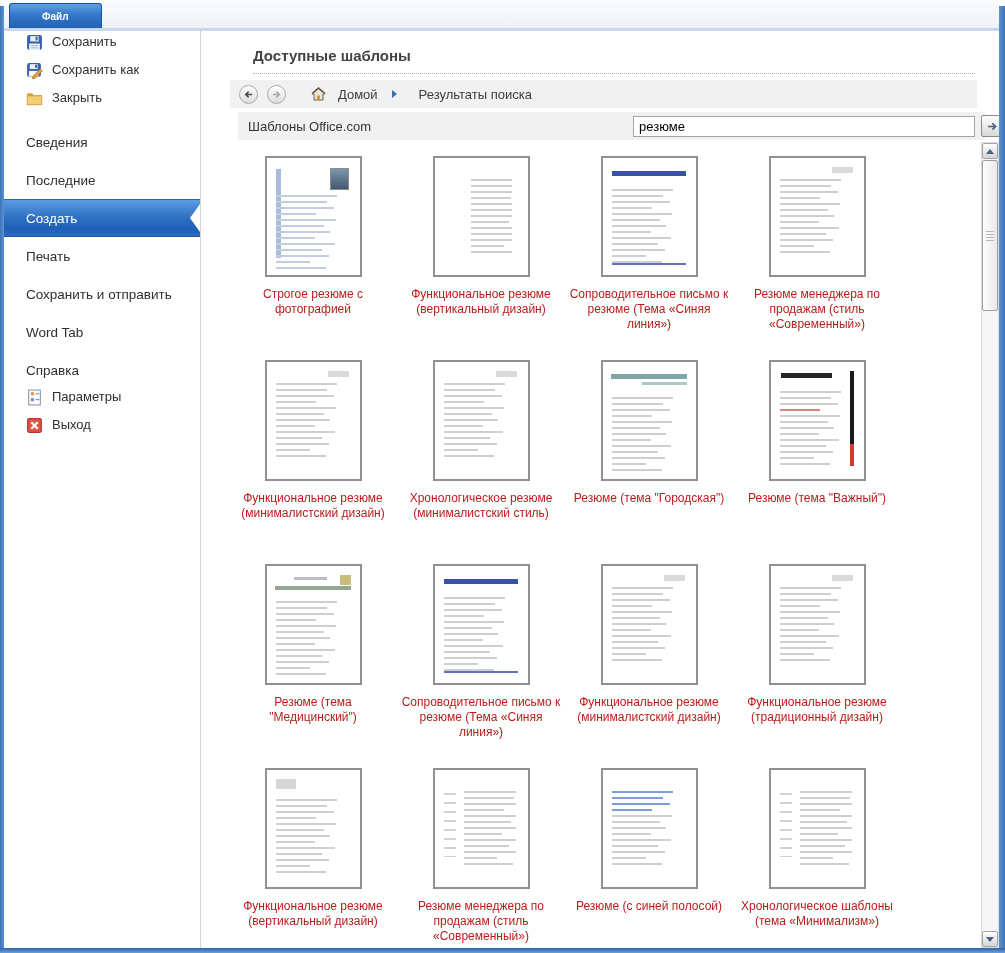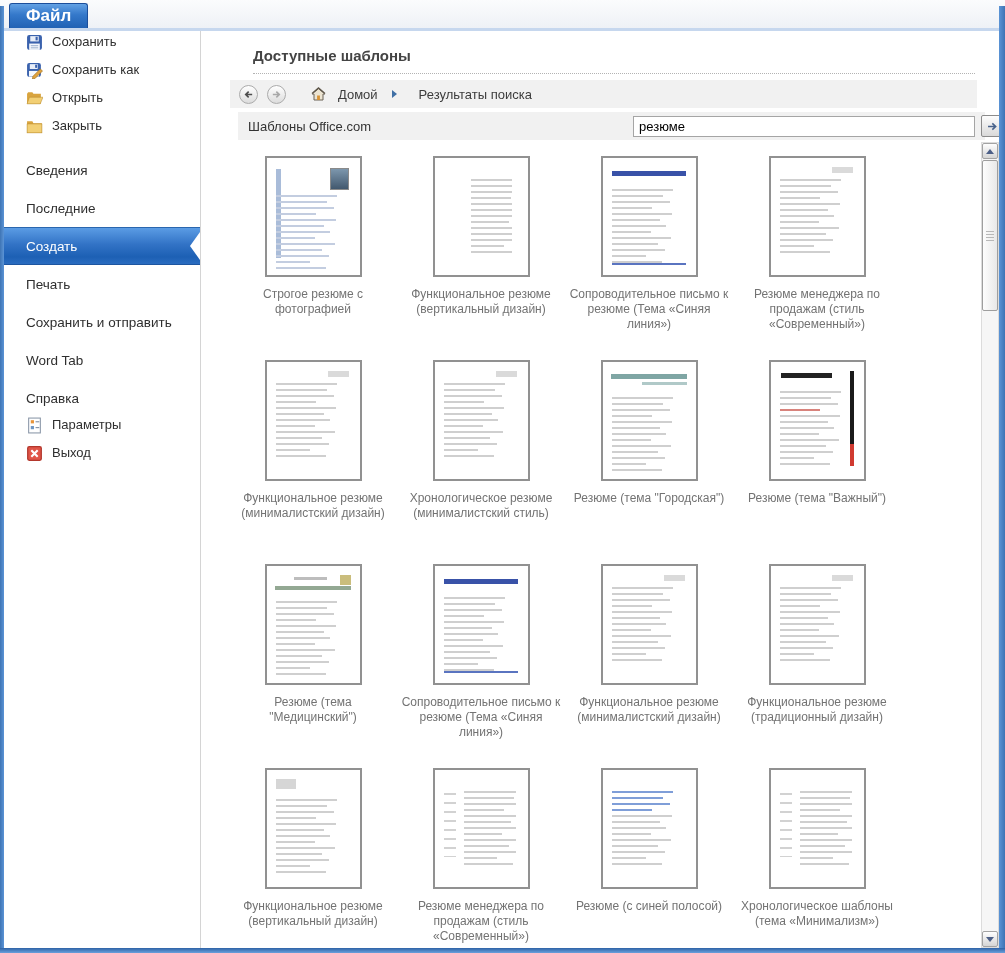"Файл" .file-tab { font-size: 17px -> 10px; padding: 0 16px -> 0 32px }
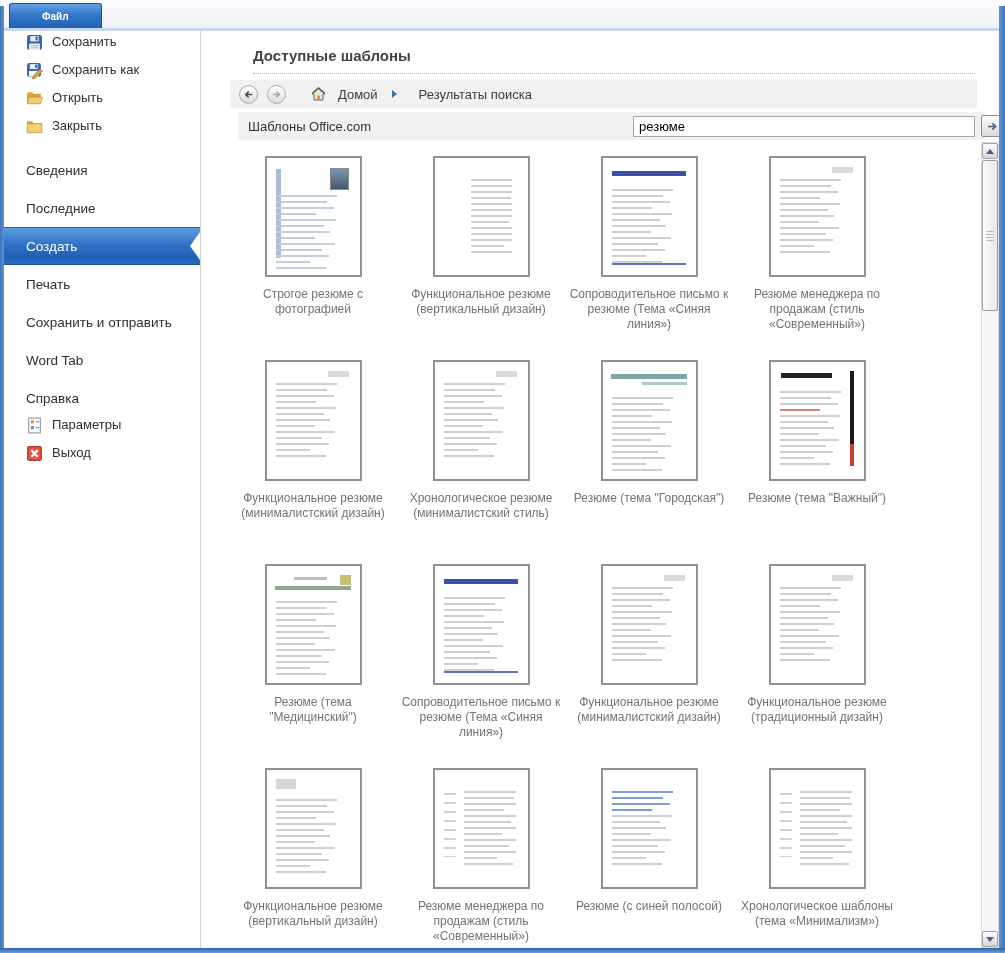"Открыть" div.side-cmd { html: <div> <span> <svg> <path></path> <path></path> </svg> </span> <span>Открыть</span> </div> -> none }
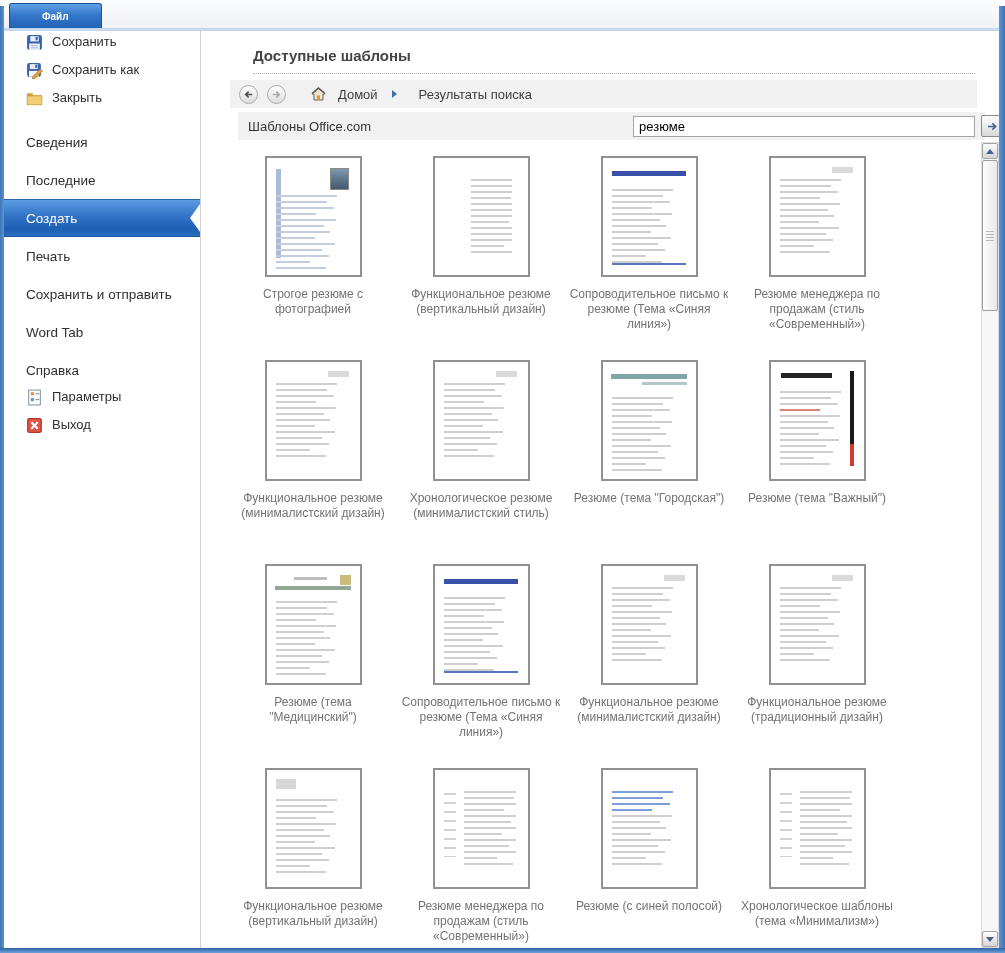"Строгое резюме с фотографией" .caption { color: #737373 -> #b91c1c }
